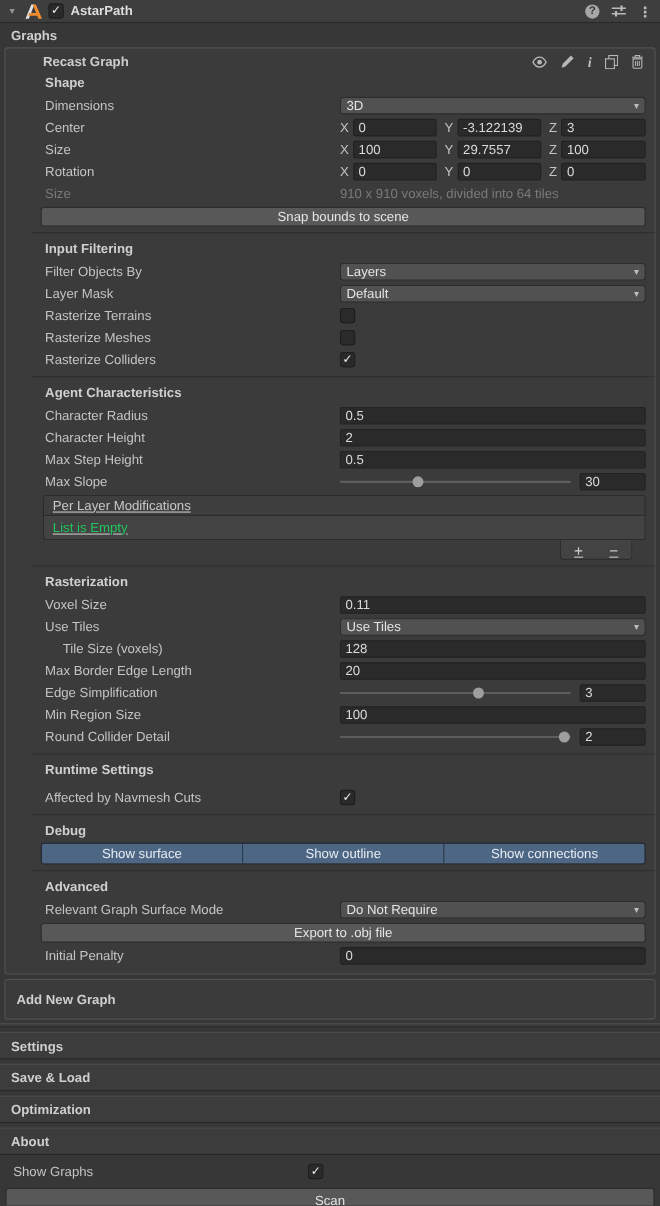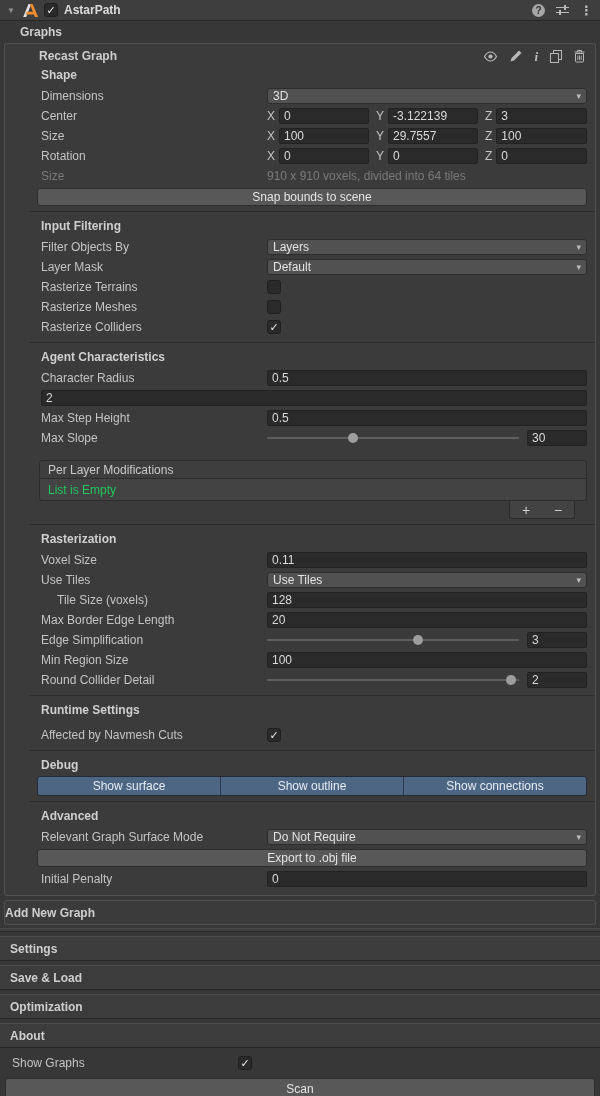"Graphs" .graphs-label { padding-left: 20px -> 10px }
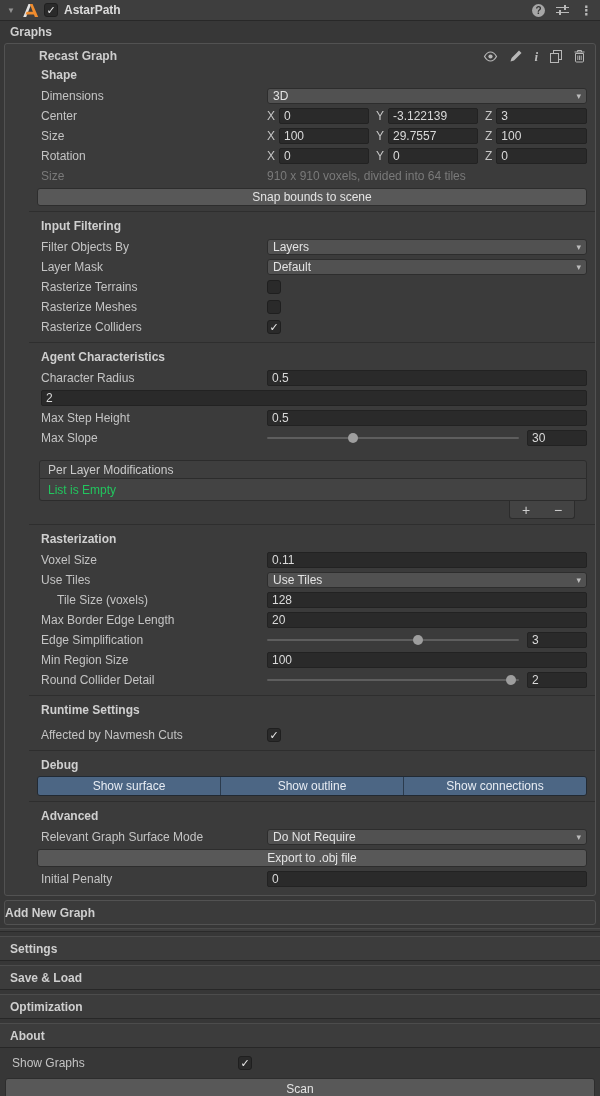"Dimensions" .row { gap: none -> 42px }
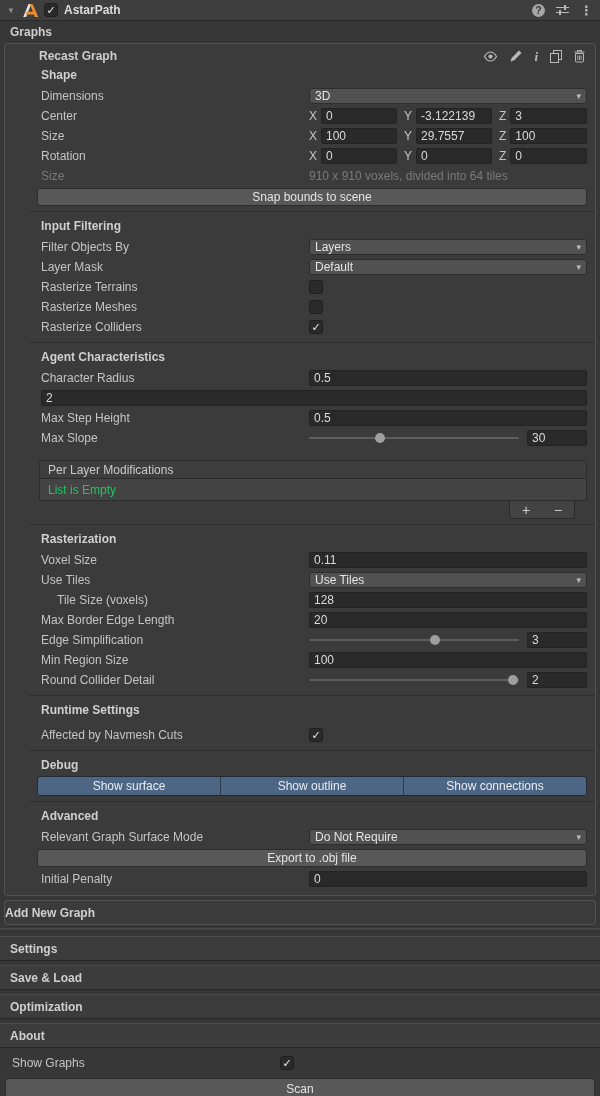"Character Height" span.rlabel { html: none -> <span>Character Height</span> }
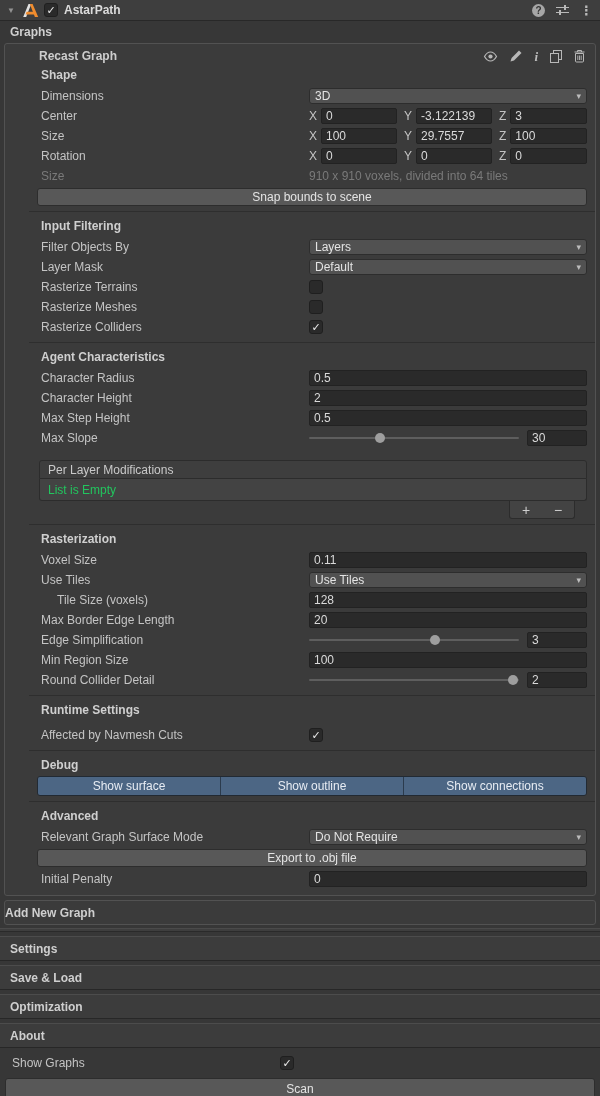"Per Layer Modifications" .list-box { margin: 12px 8px 0 10px -> 2px 8px 0 10px; text-decoration: none -> underline }
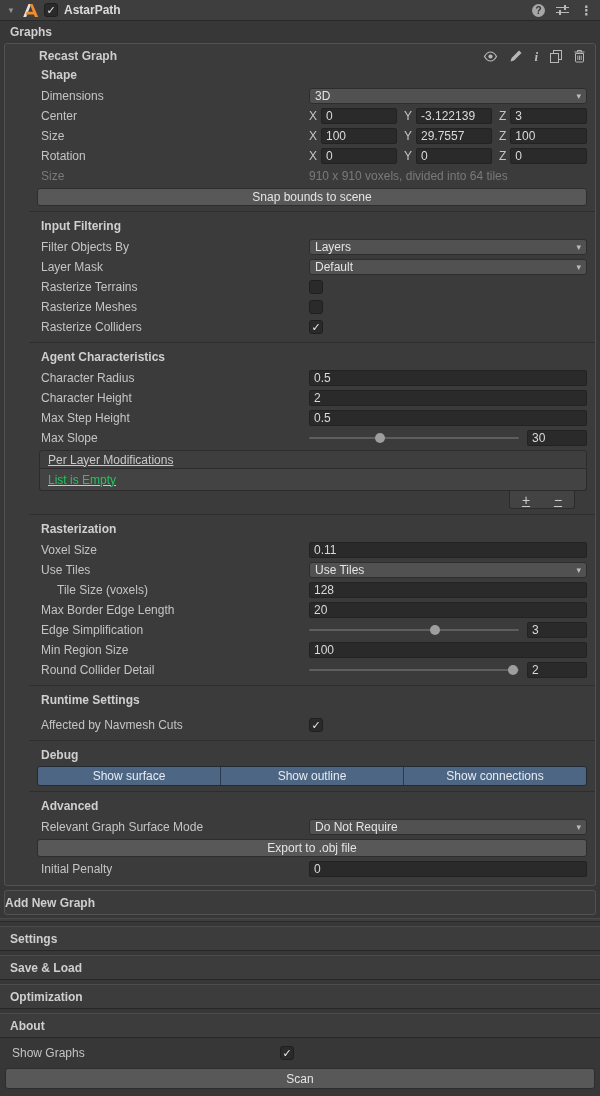"Add New Graph" .addgraph { height: 25px -> 37px; padding-left: none -> 10px }
